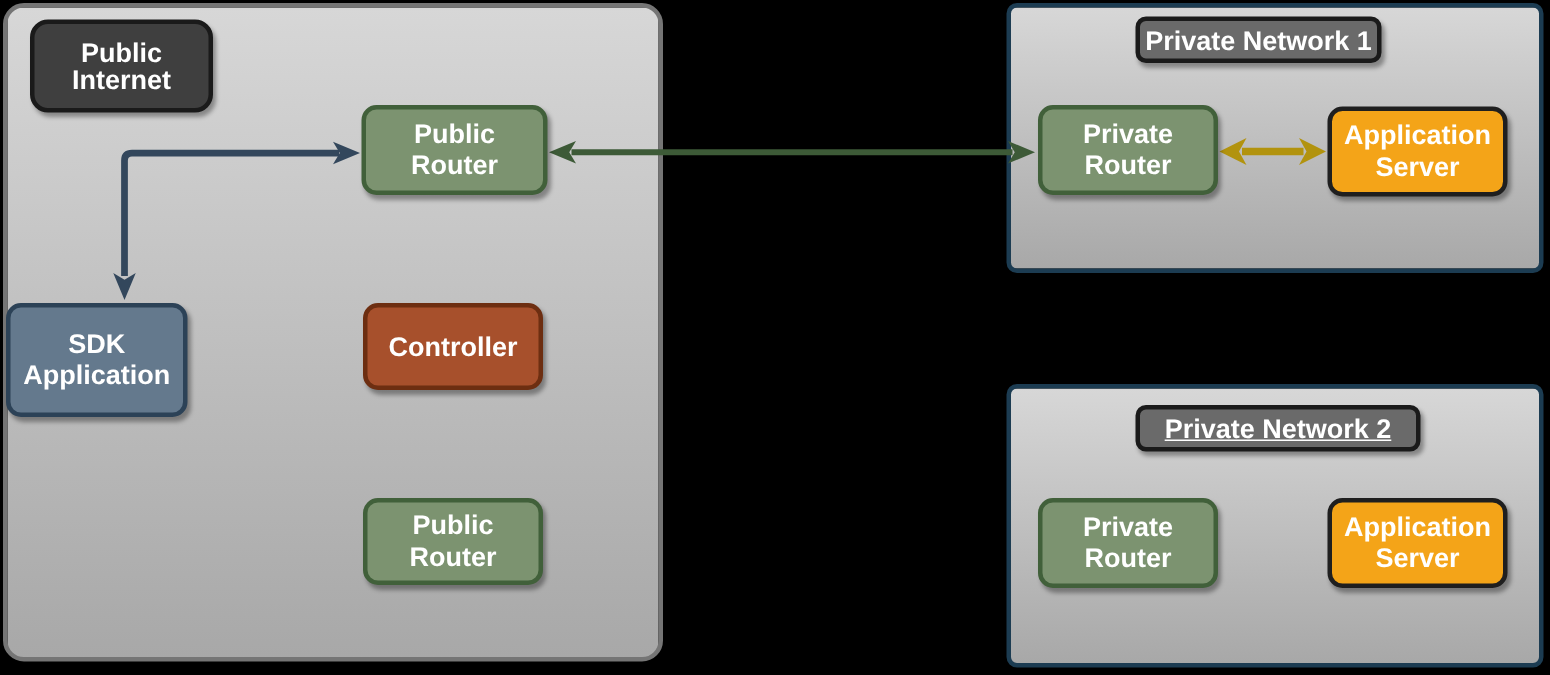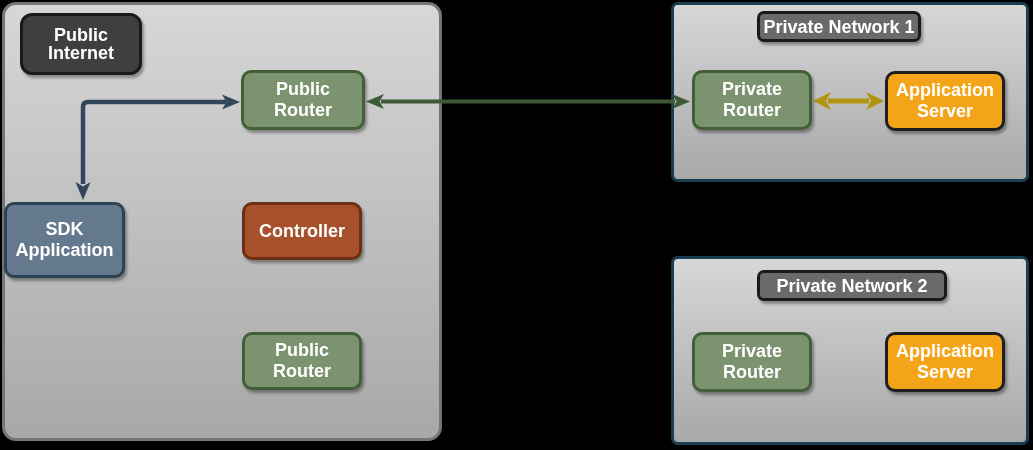"Private Network 2" .lbl-pn2 { text-decoration: none -> underline }
